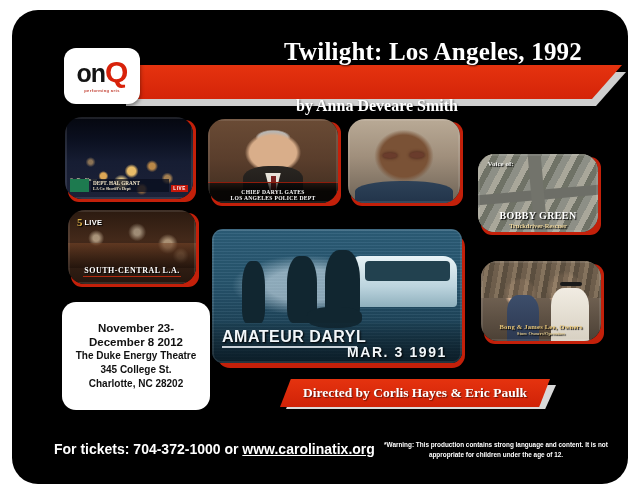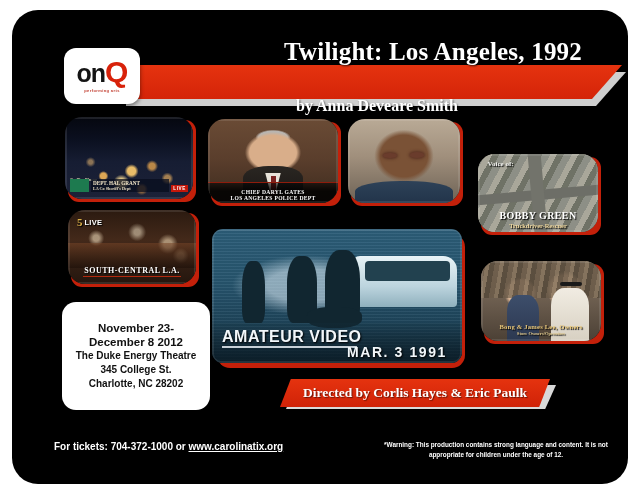"AMATEUR VIDEO" div.av-title { text: VIDEO -> DARYL }
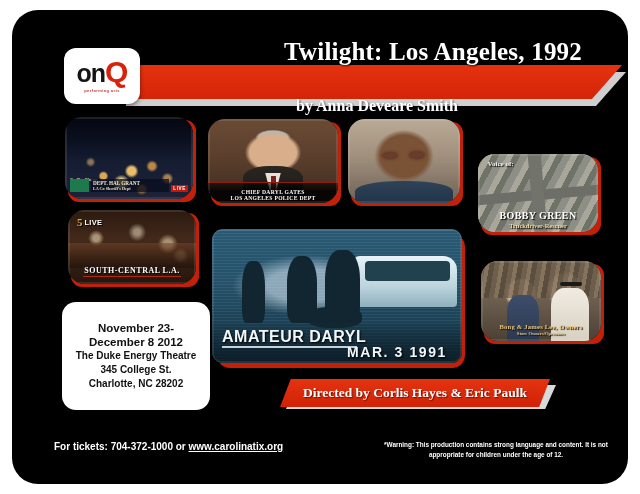"For tickets: 704-372-1000 or" .tickets { font-size: 10px -> 14px }
